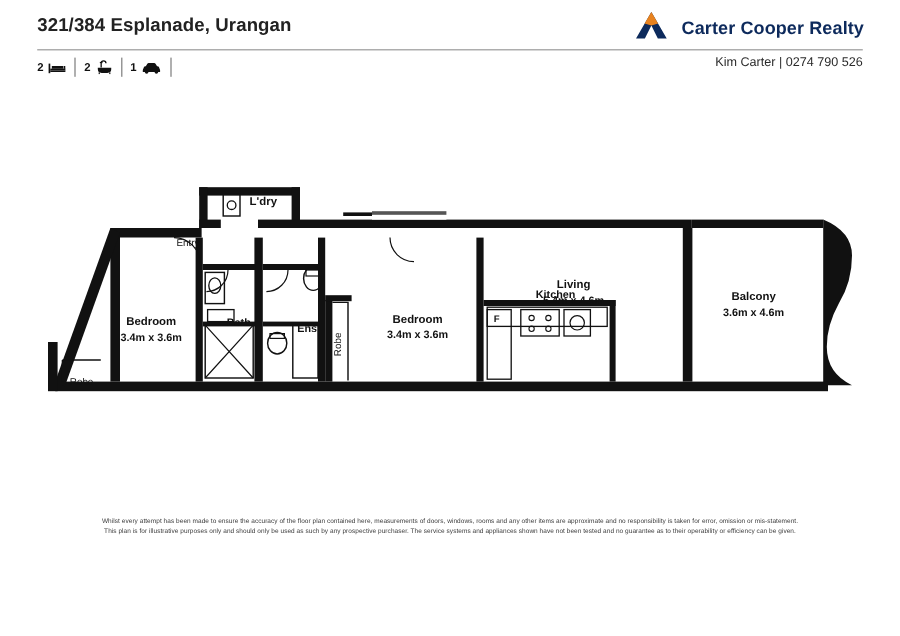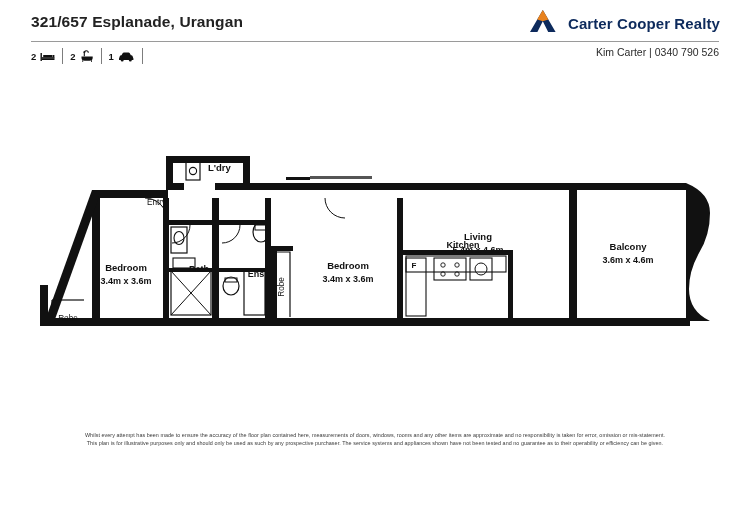"321/657 Esplanade, Urangan" div { text: 321/657 -> 321/384 }
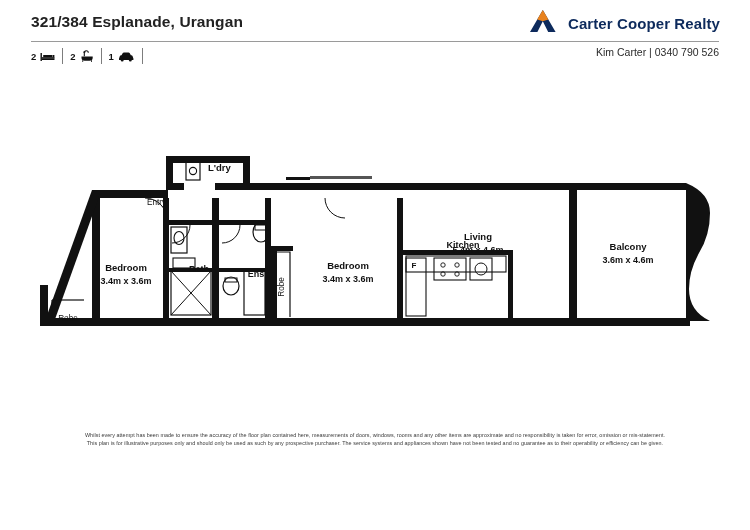"Kim Carter | 0340 790" div { text: 0340 790 526 -> 0274 790 526 }
